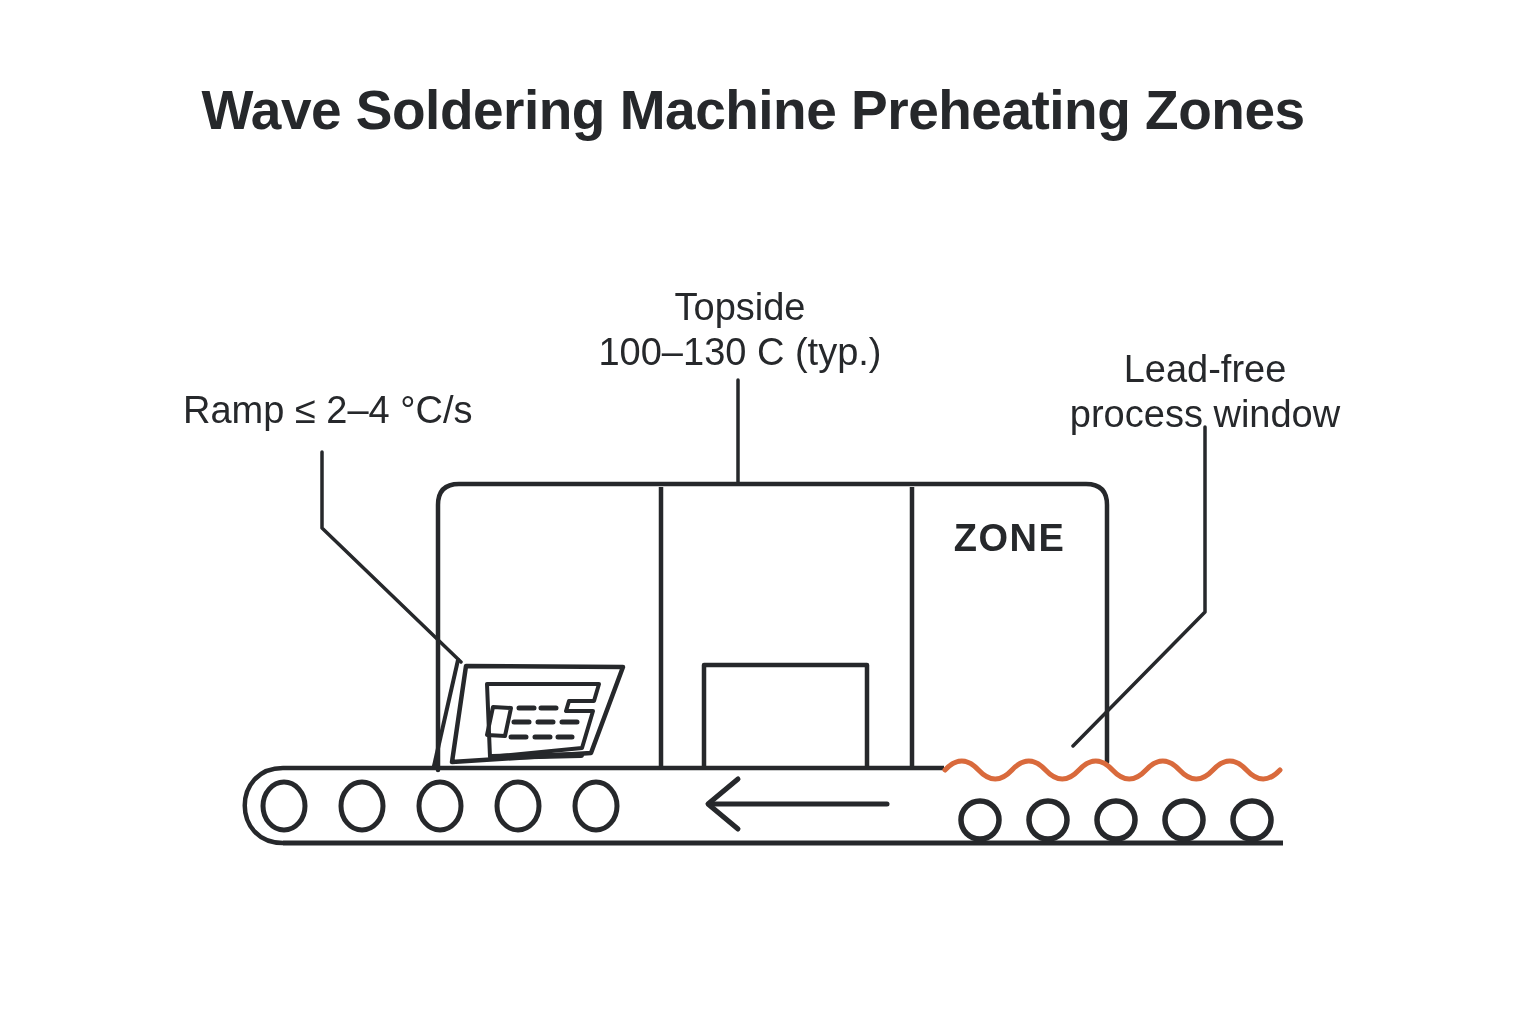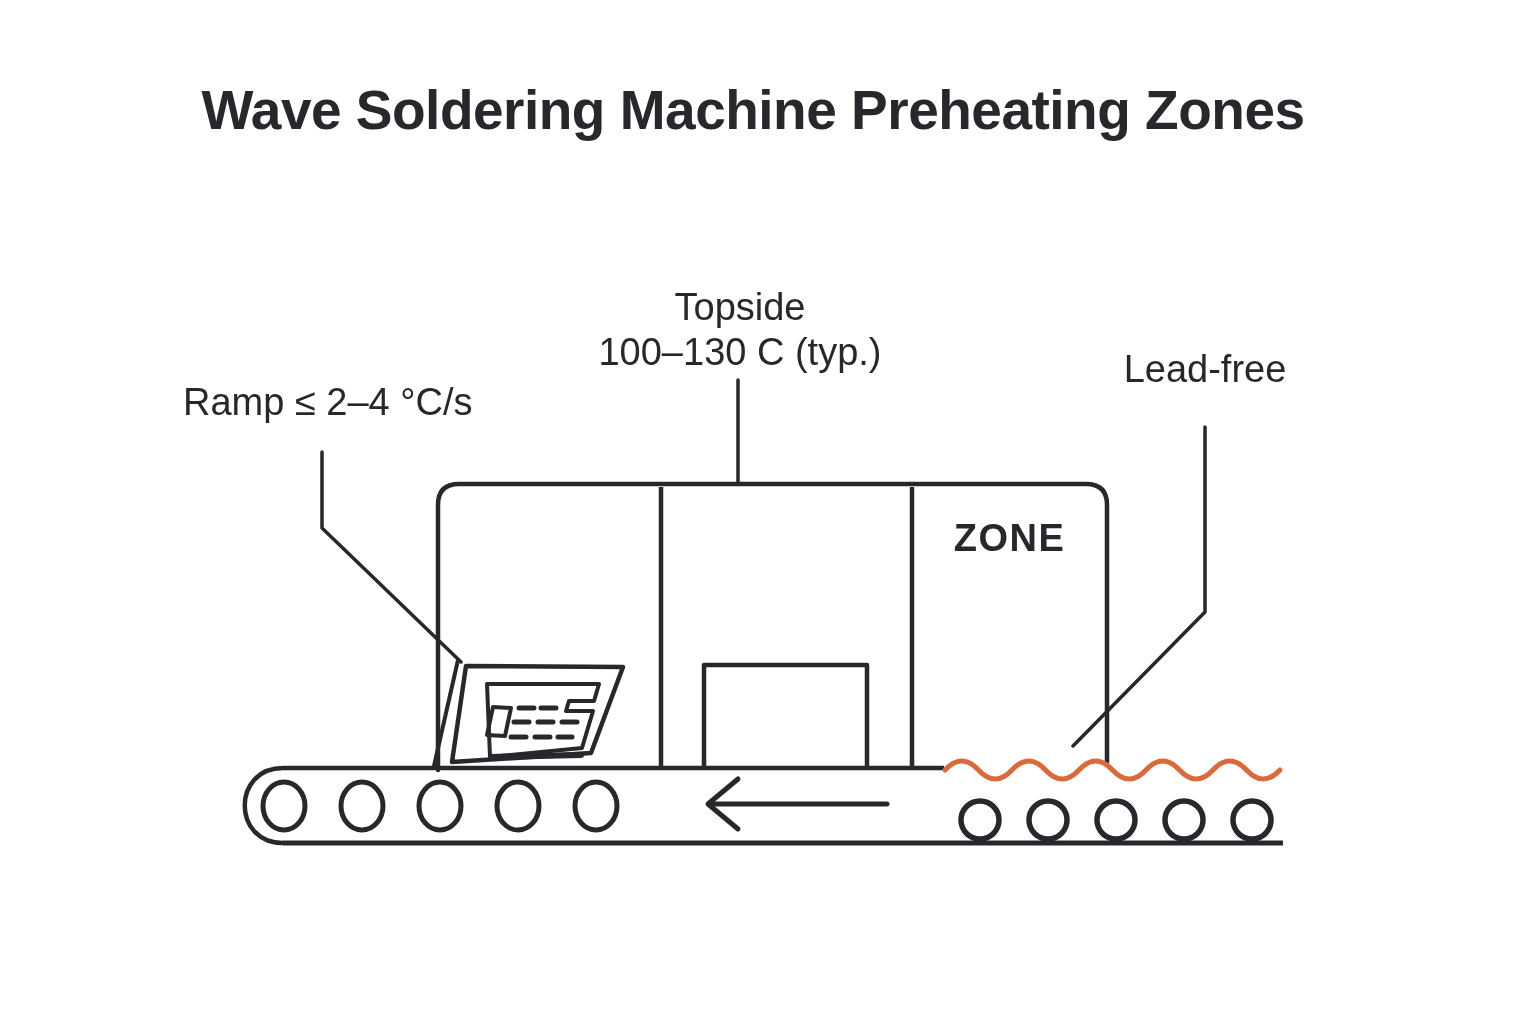"Ramp ≤ 2–4 °C/s" .anno-ramp { top: 380px -> 388px }
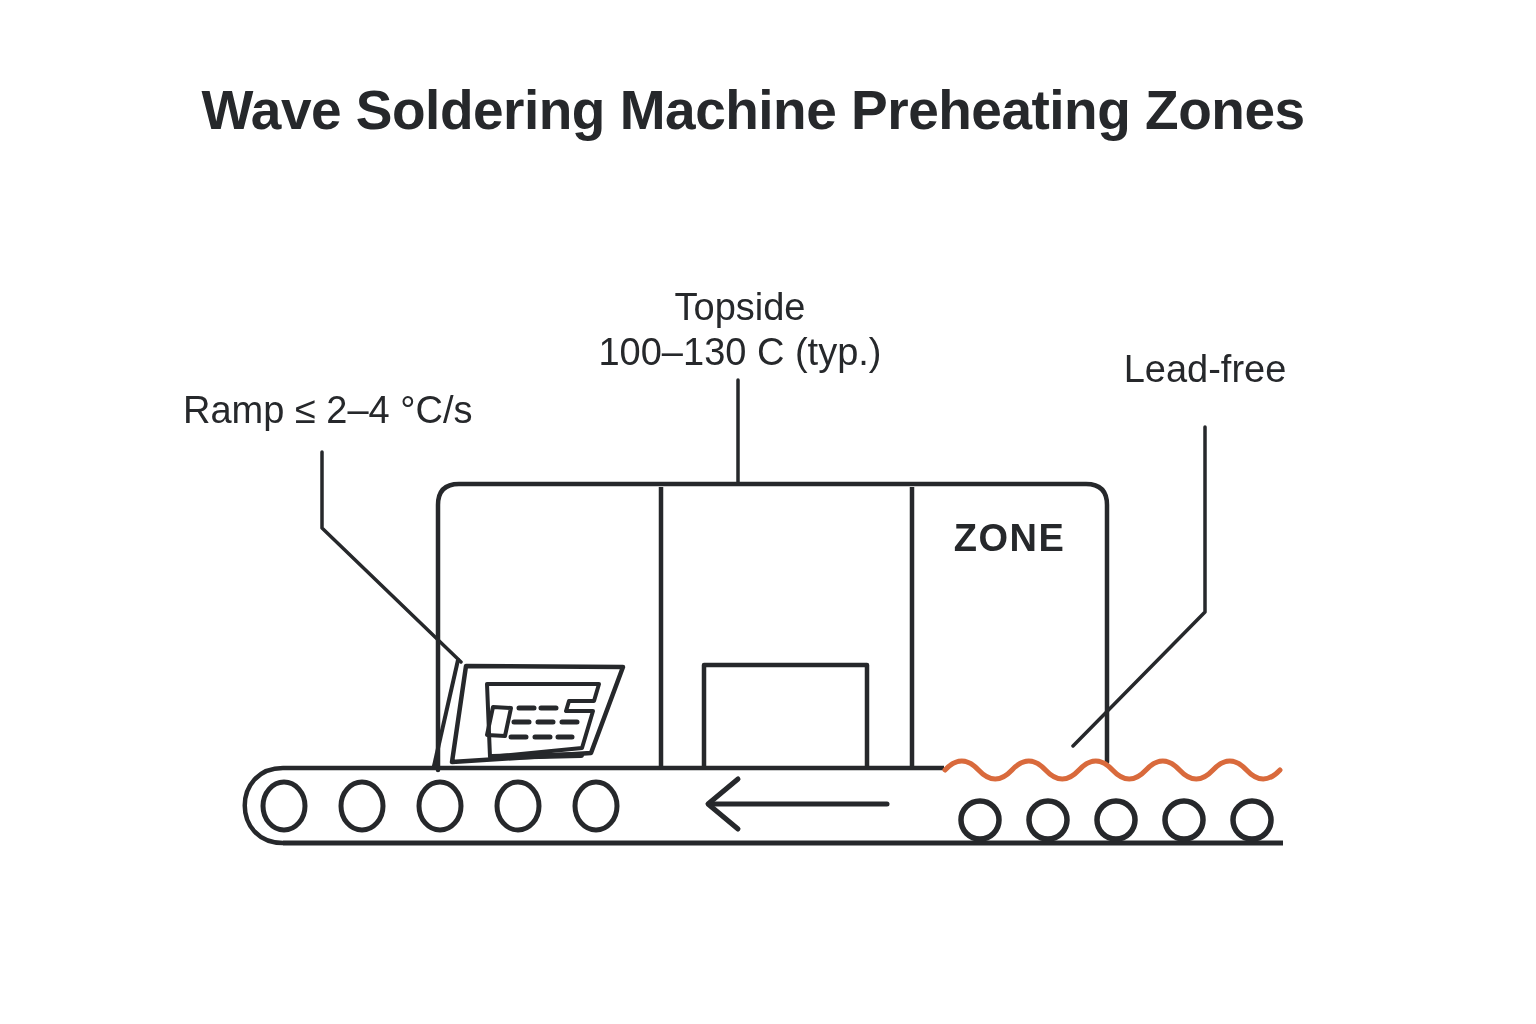"process window" div { html: none -> <div>process window</div> }
